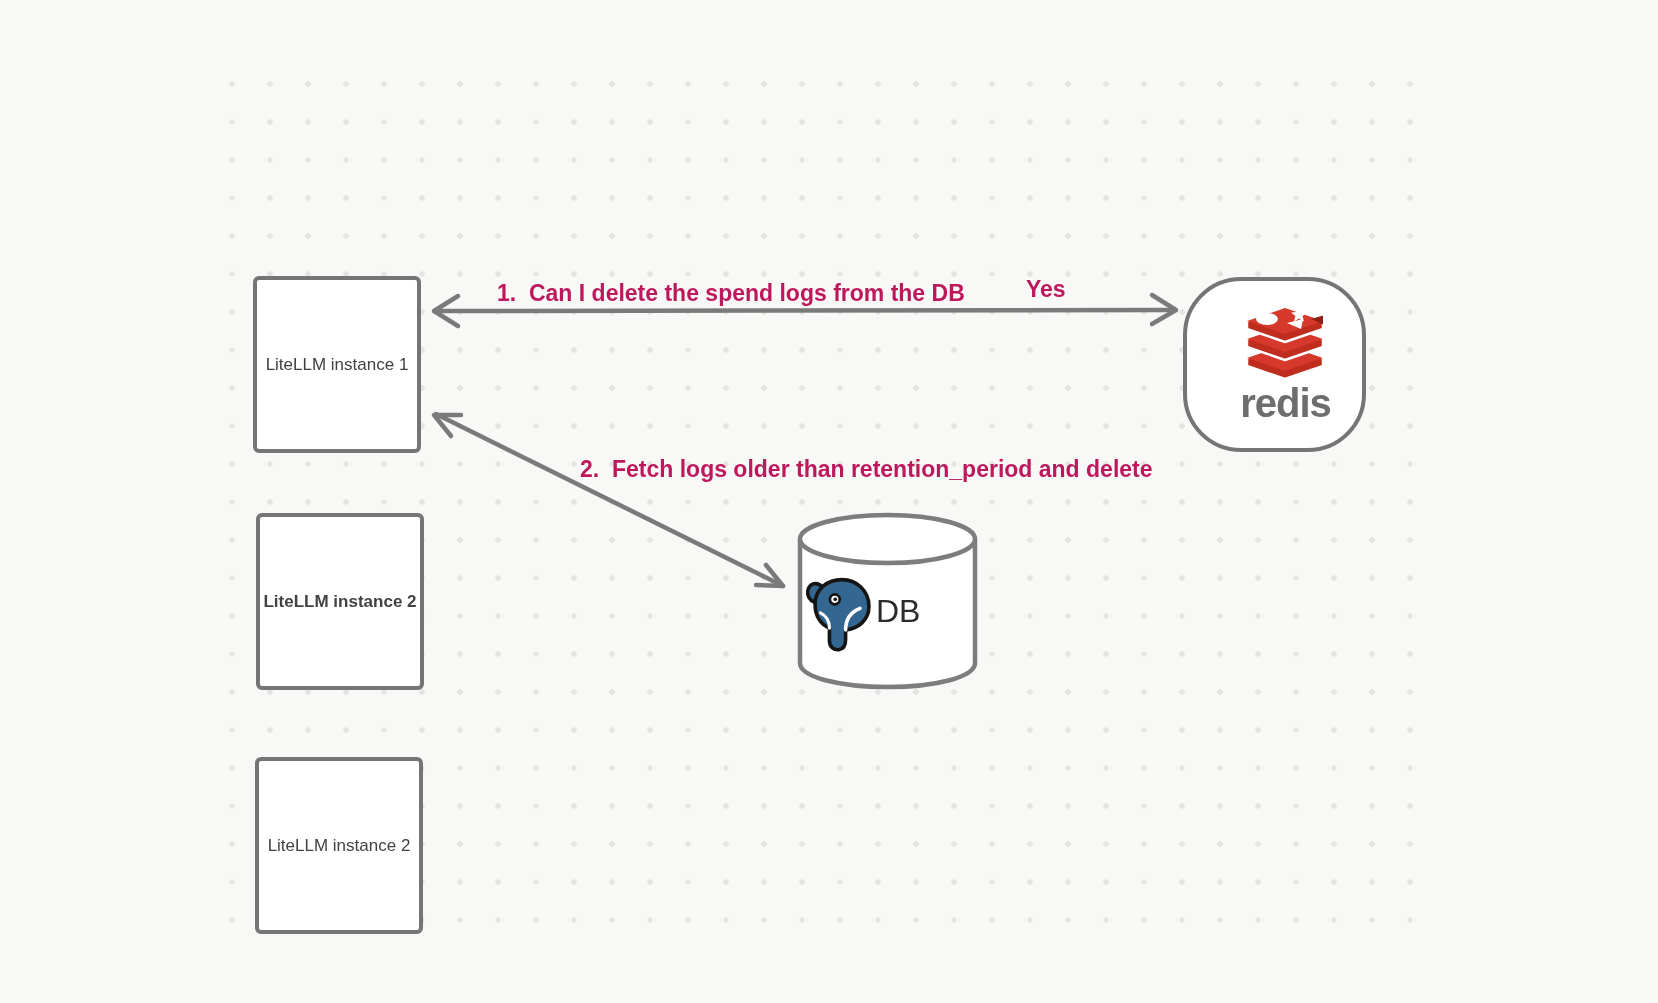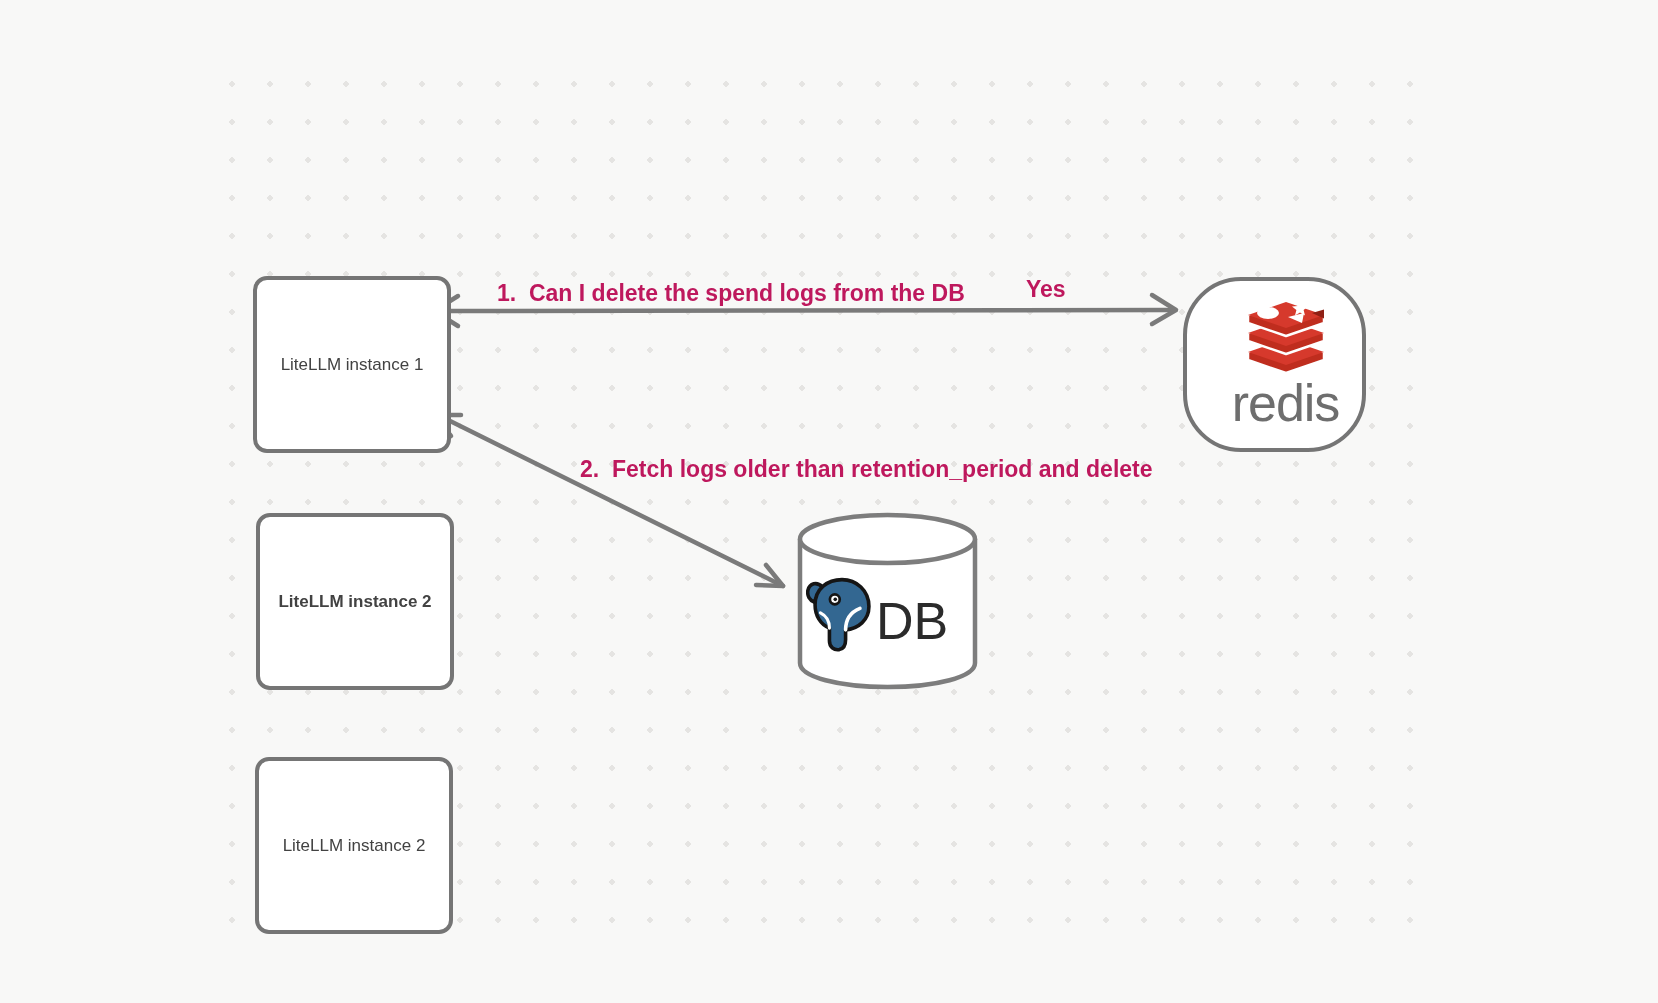"LiteLLM instance 1" .instance-box { border-radius: 14px -> 6px; width: 198px -> 168px }
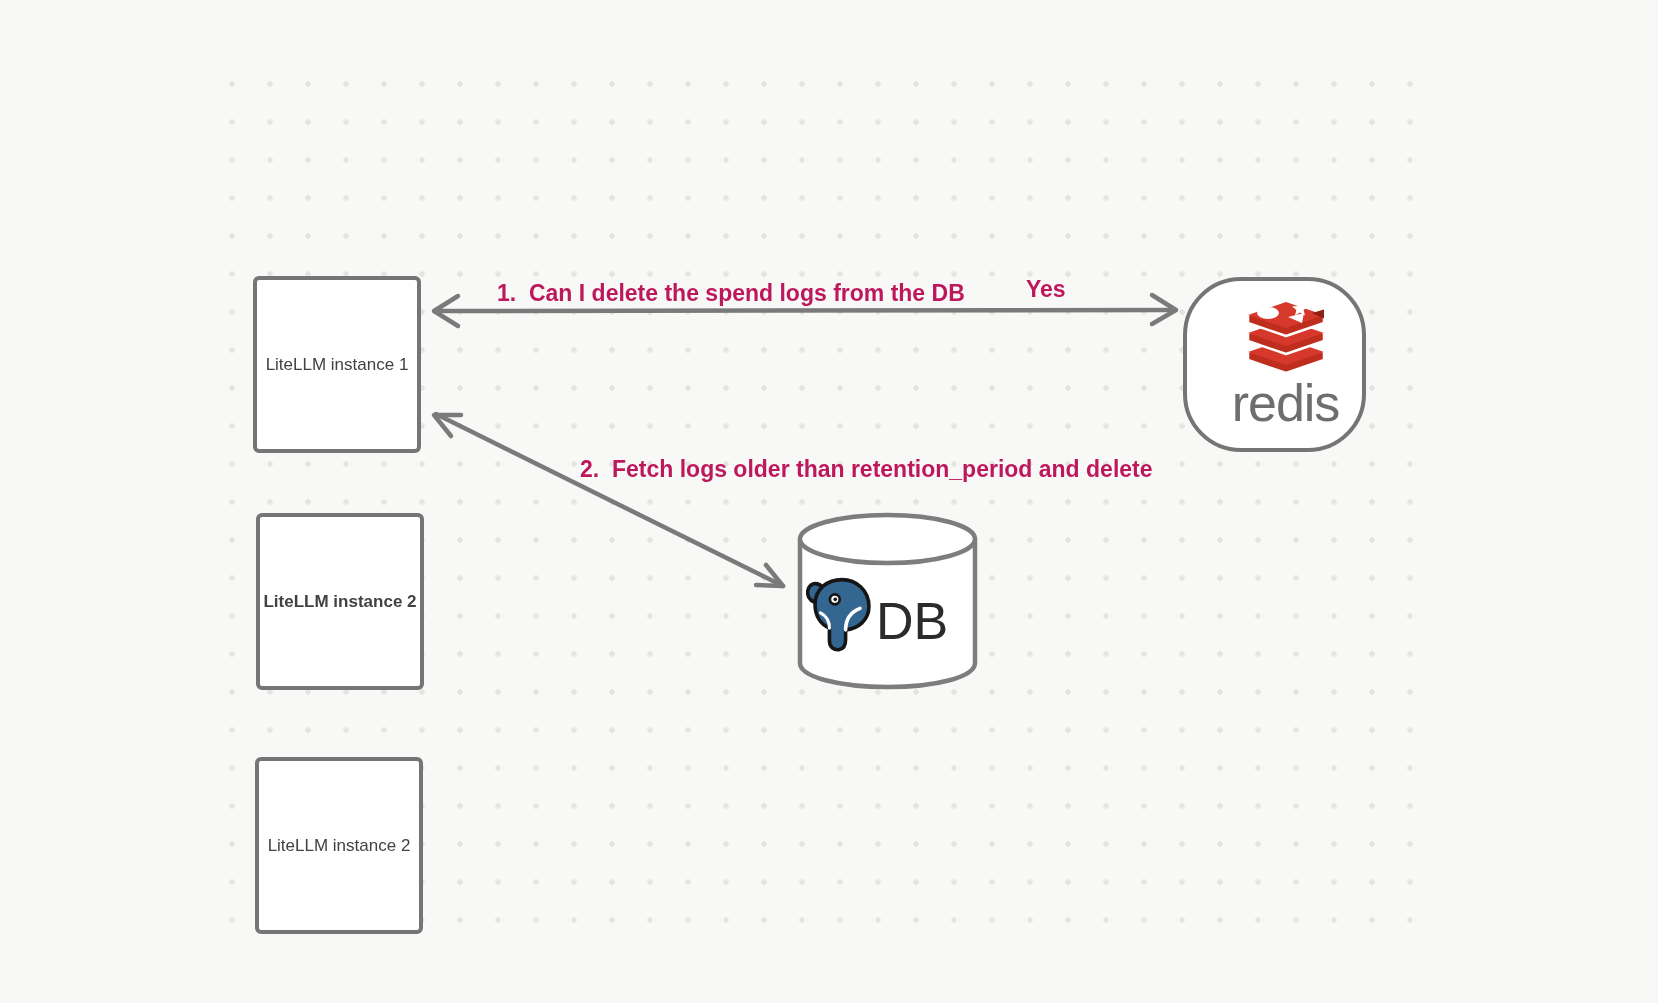"redis" .redis-word { font-size: 52px -> 40px; font-weight: normal -> bold }
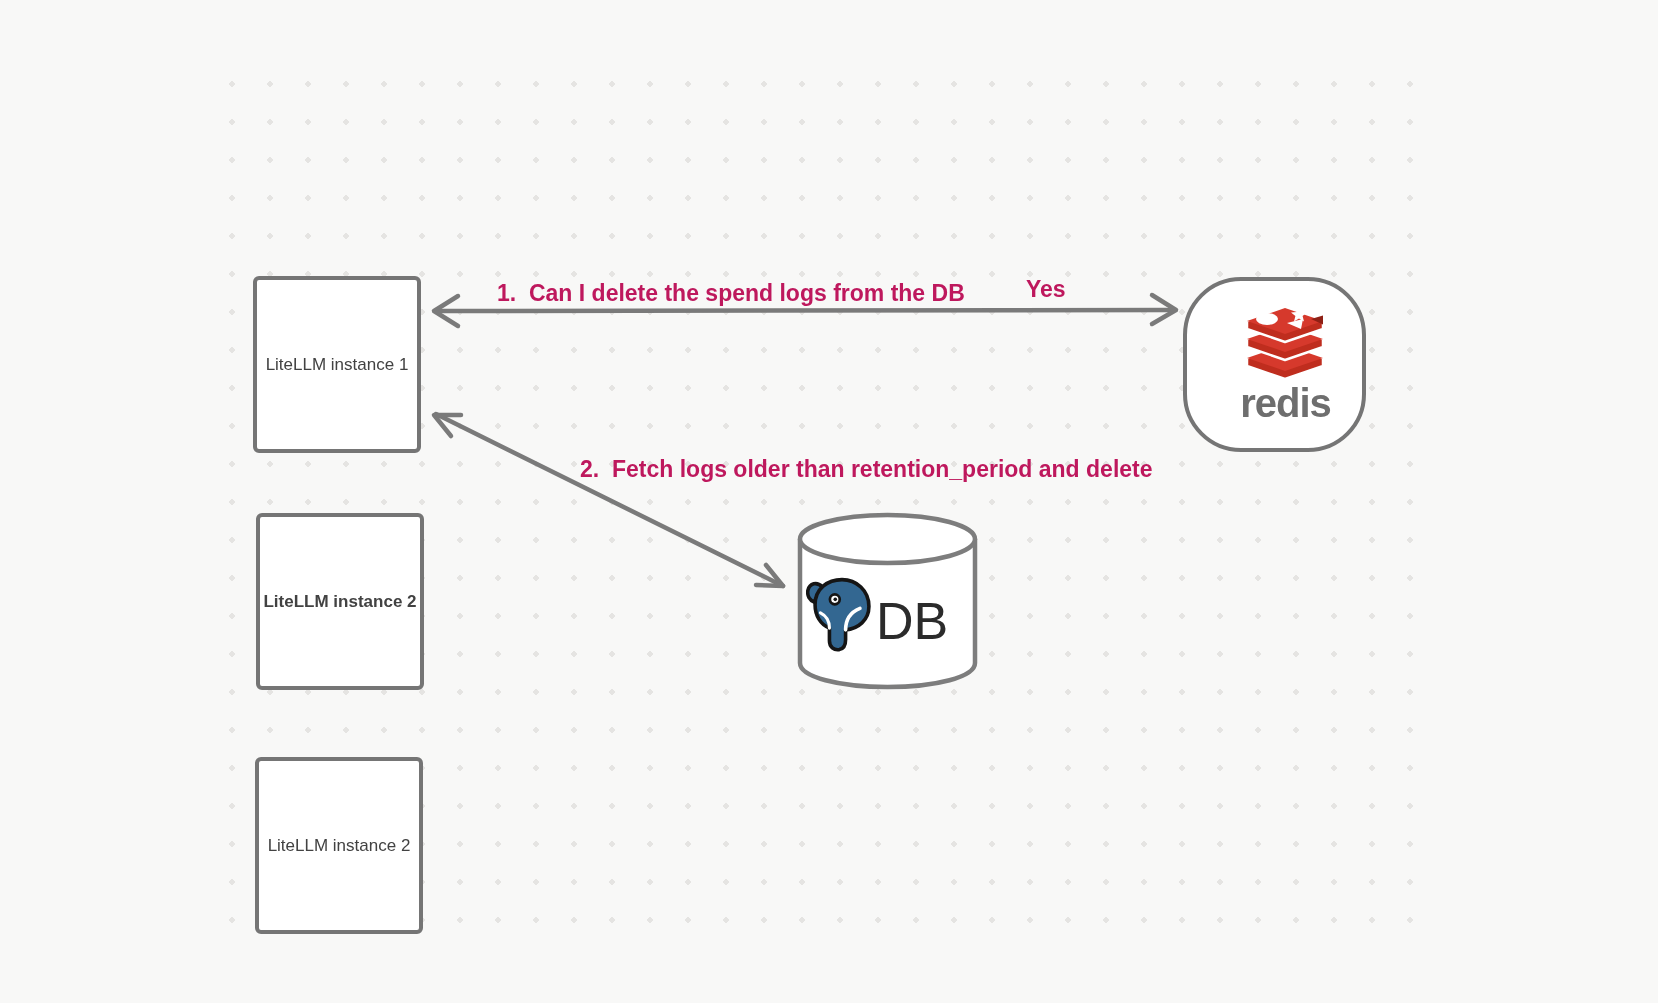"DB" .db-label { font-size: 52px -> 32px }
